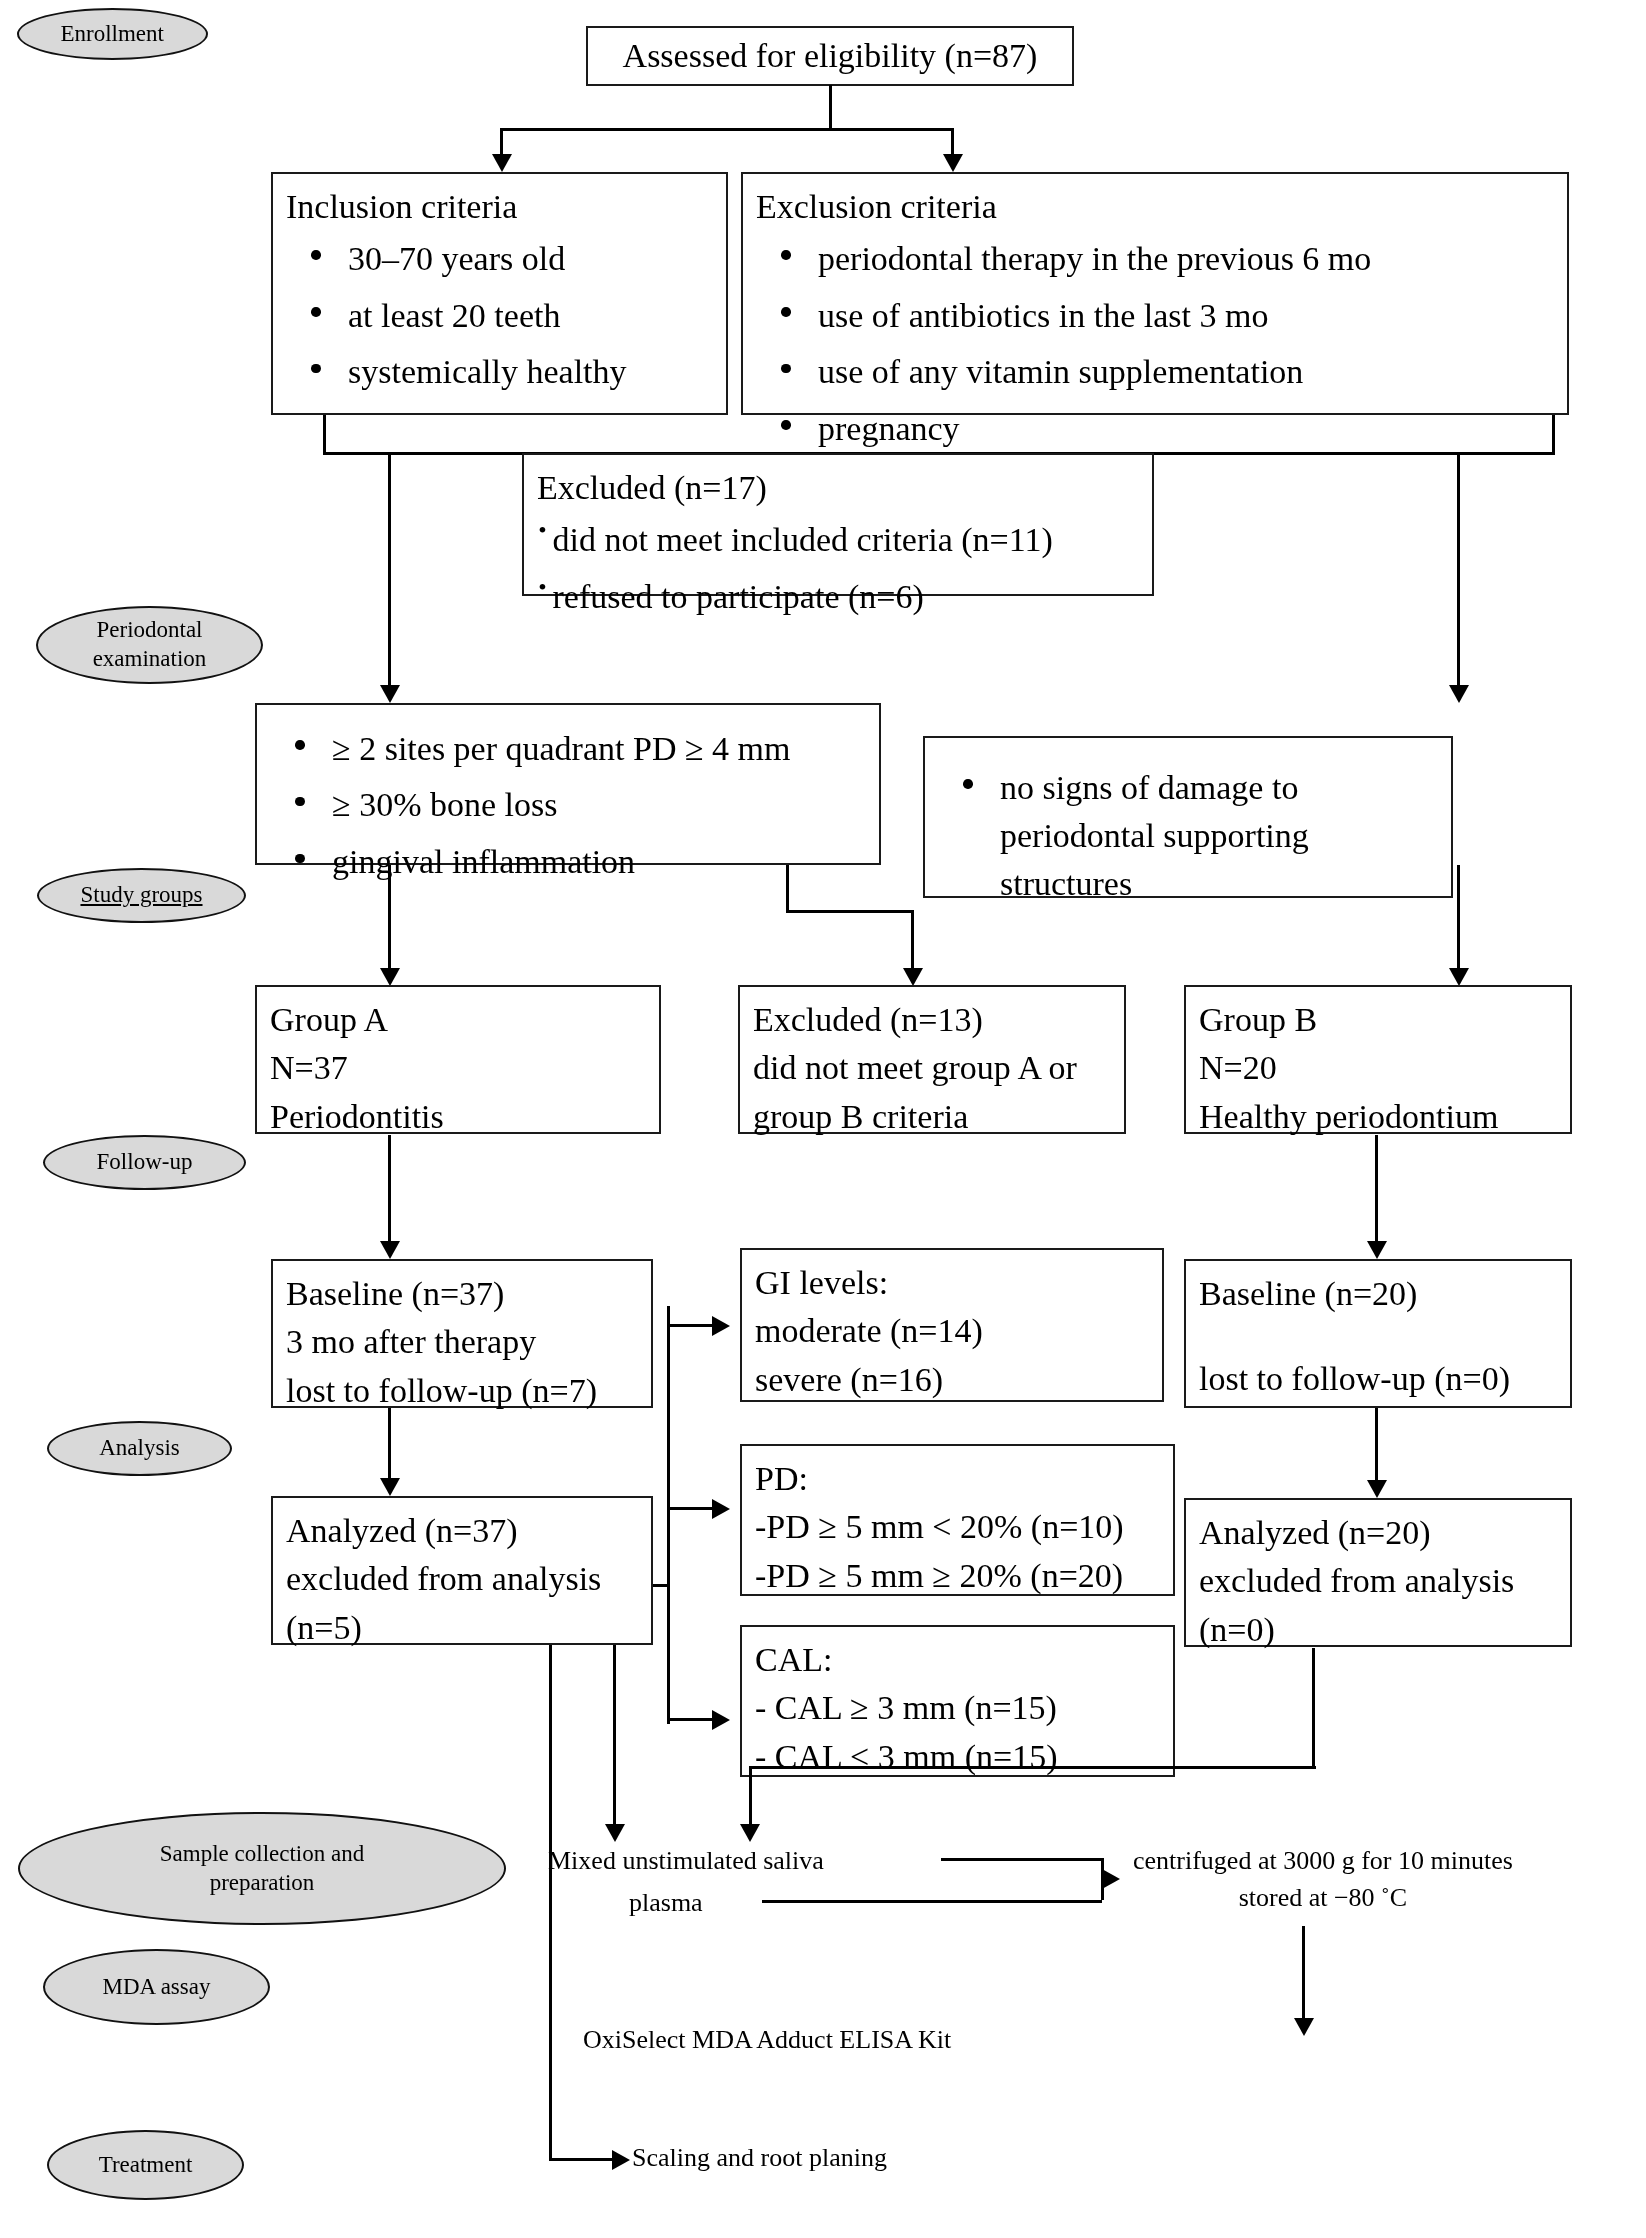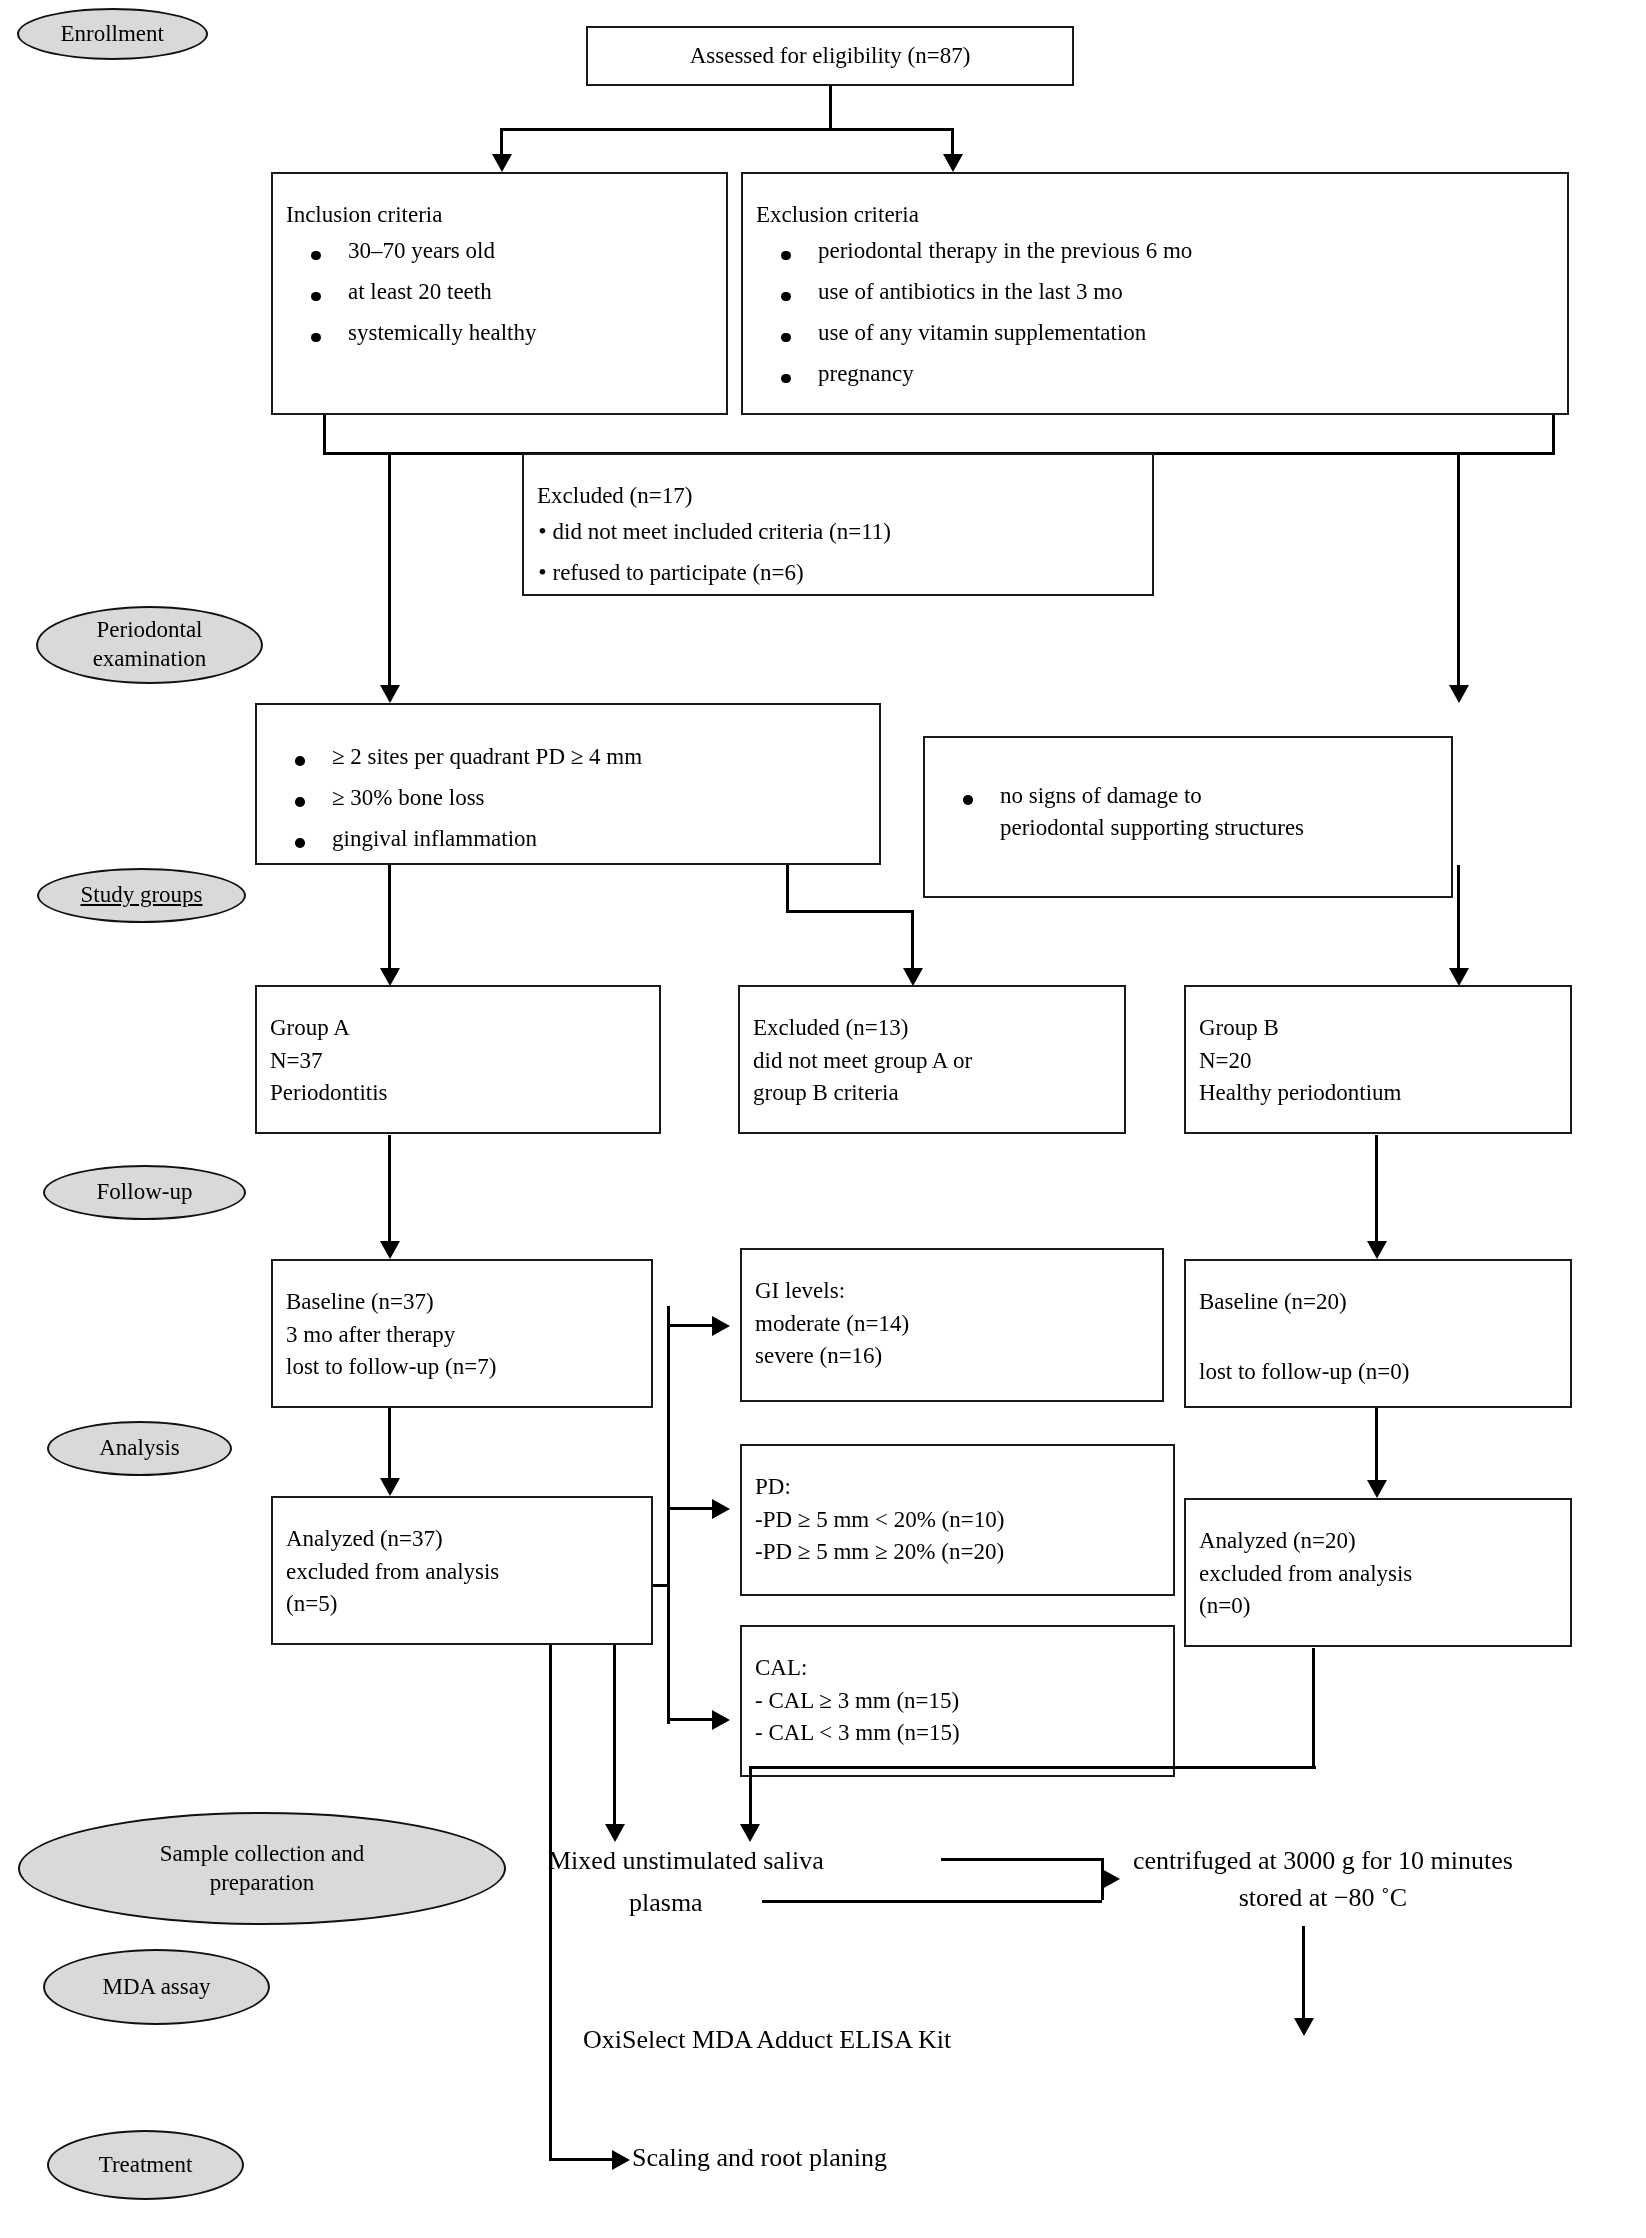"Assessed for eligibility (n=87)" .box { font-size: 23px -> 34px; padding: 25px 13px -> 9px 13px }
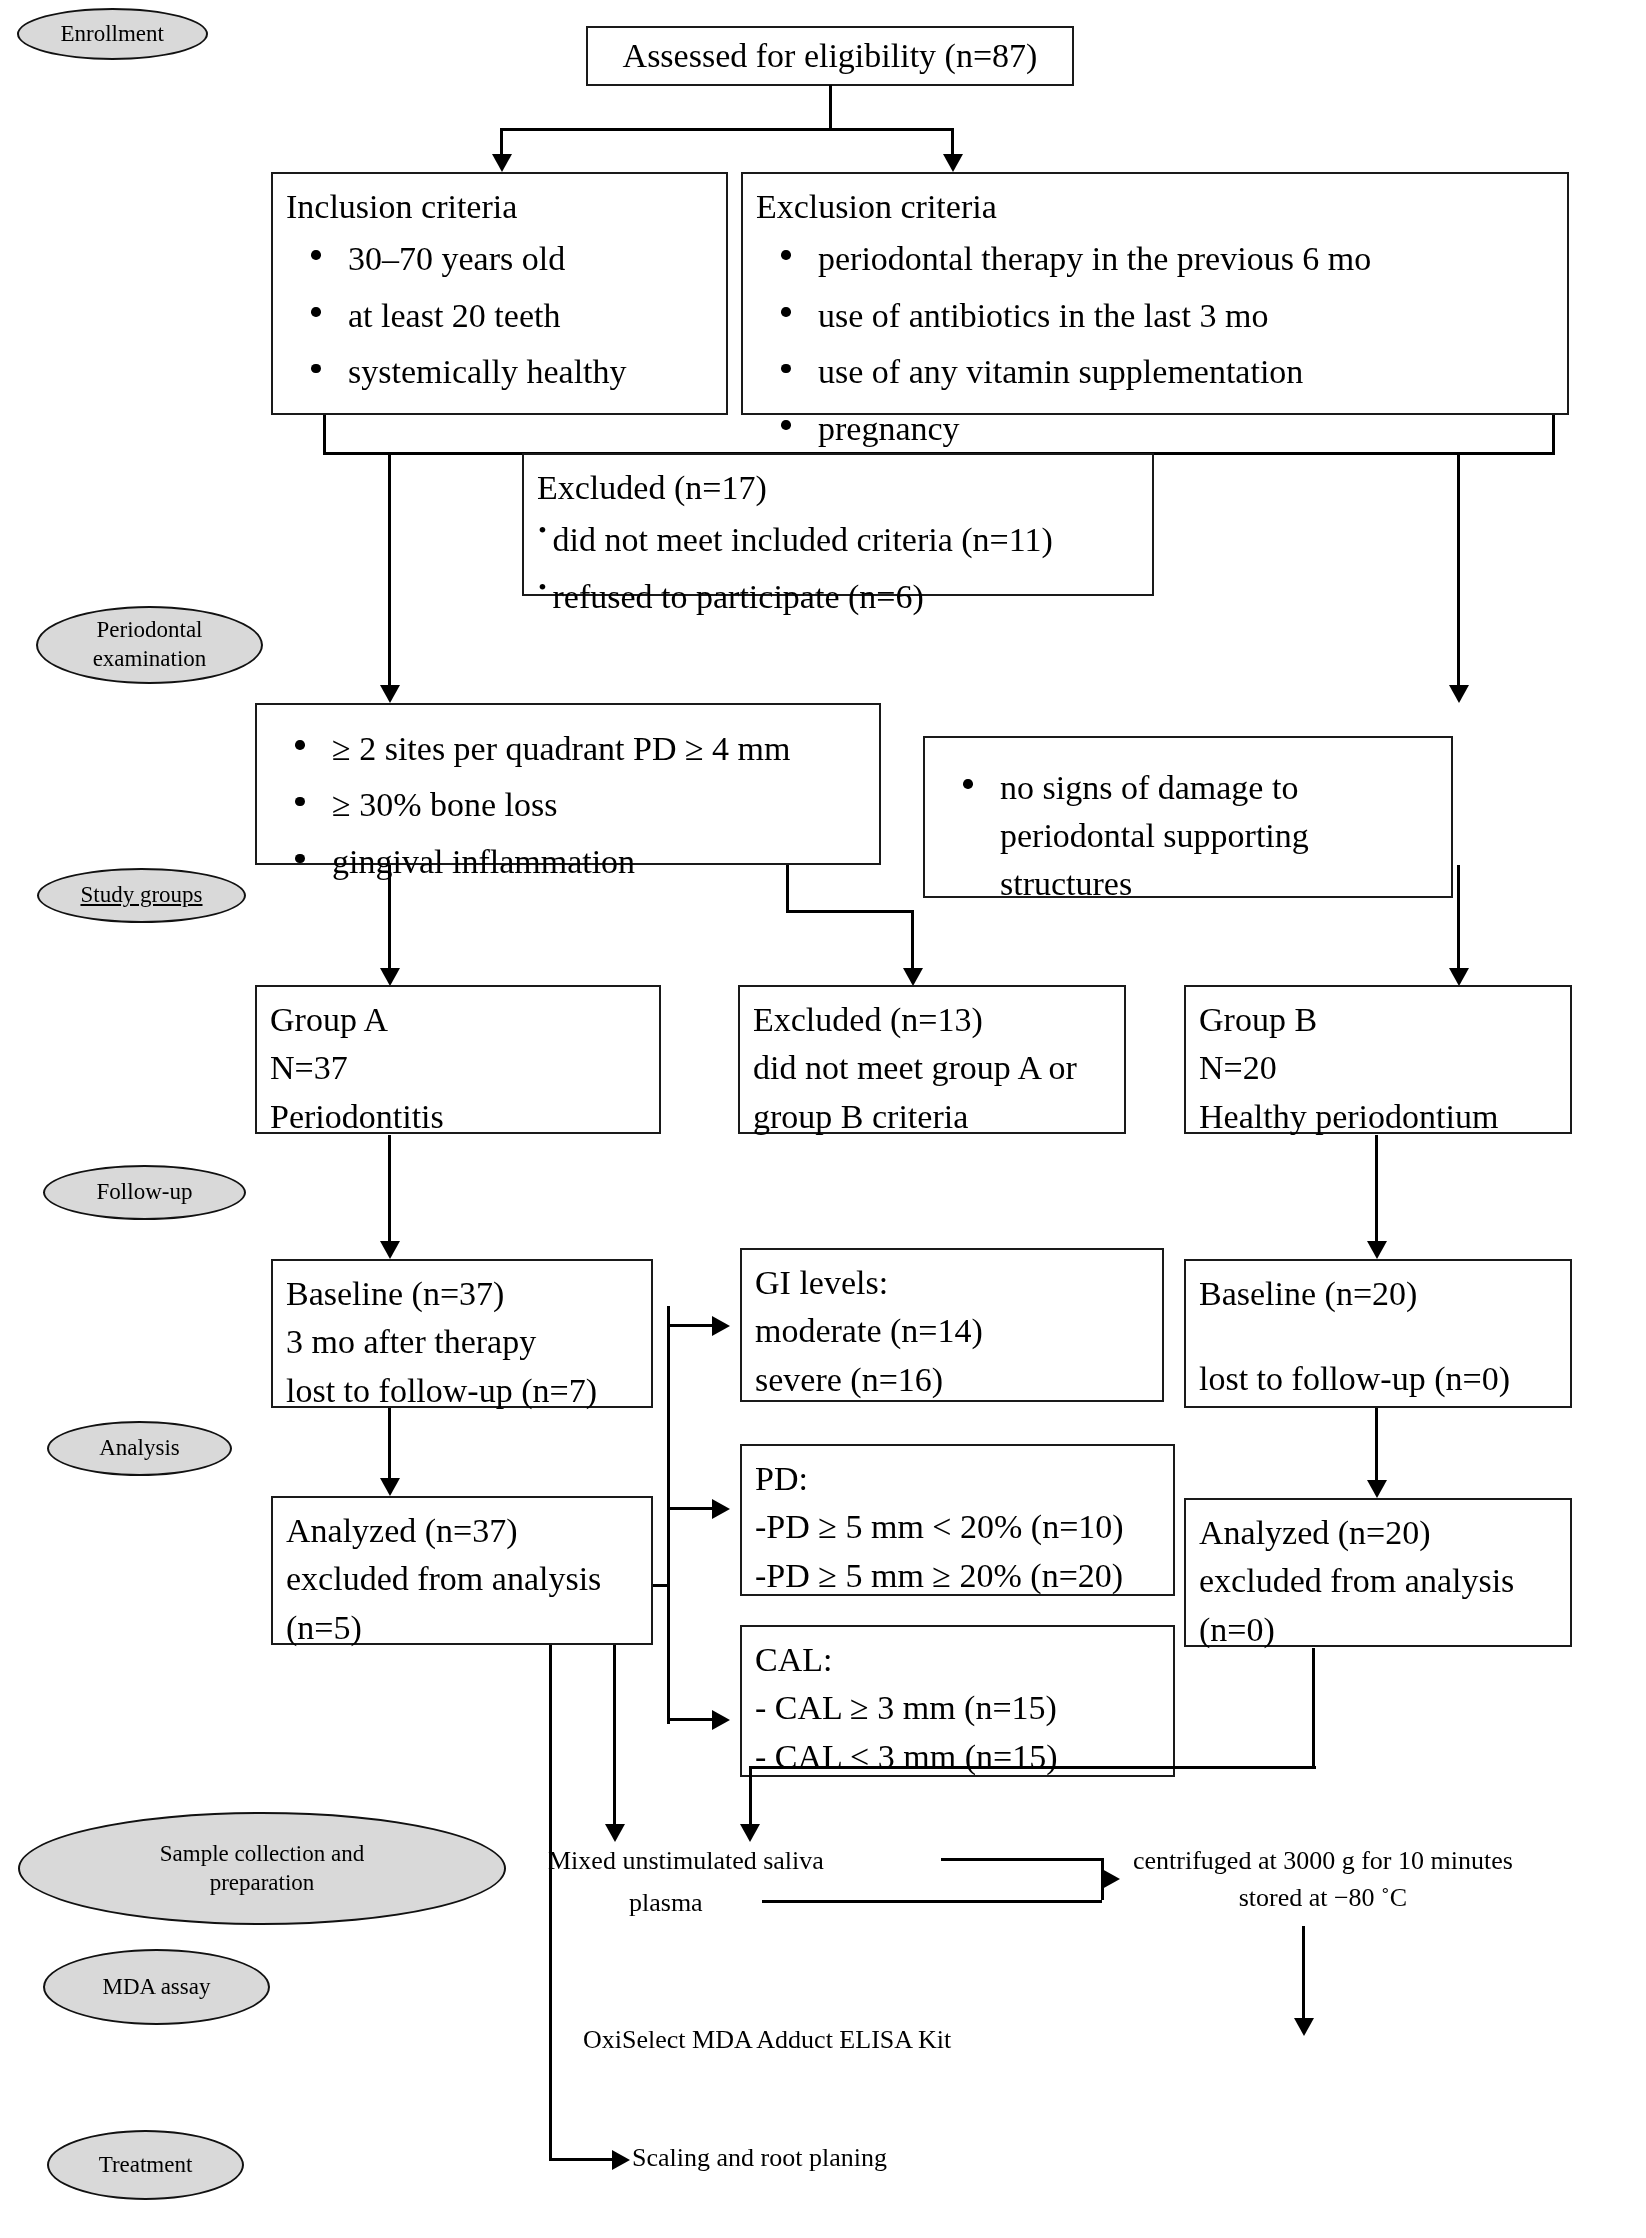"Follow-up" div.stage { top: 1165px -> 1135px }
